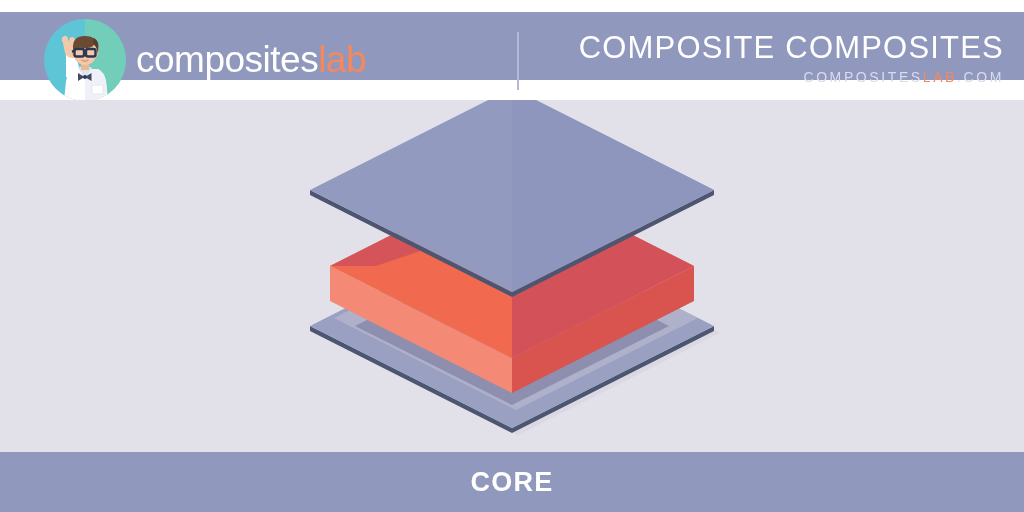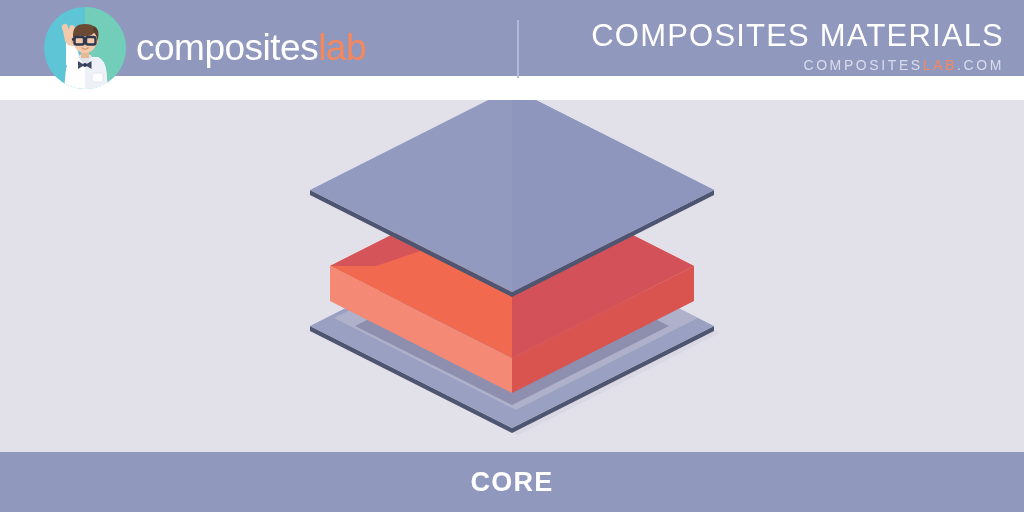"compositeslab" .header-bar { height: 76px -> 68px; top: 0 -> 12px }
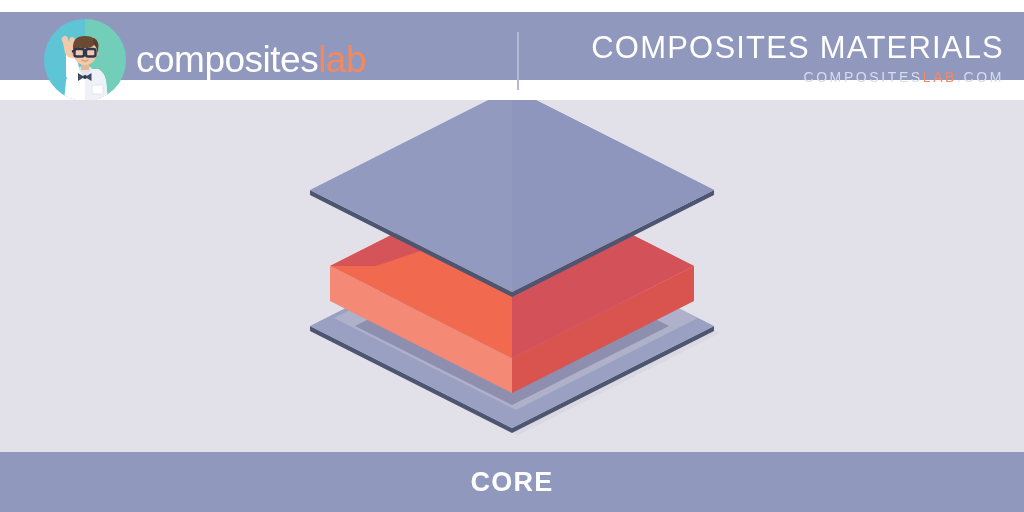"COMPOSITES MATERIALS" div.header-title { text: COMPOSITES MATERIALS -> COMPOSITE COMPOSITES }
